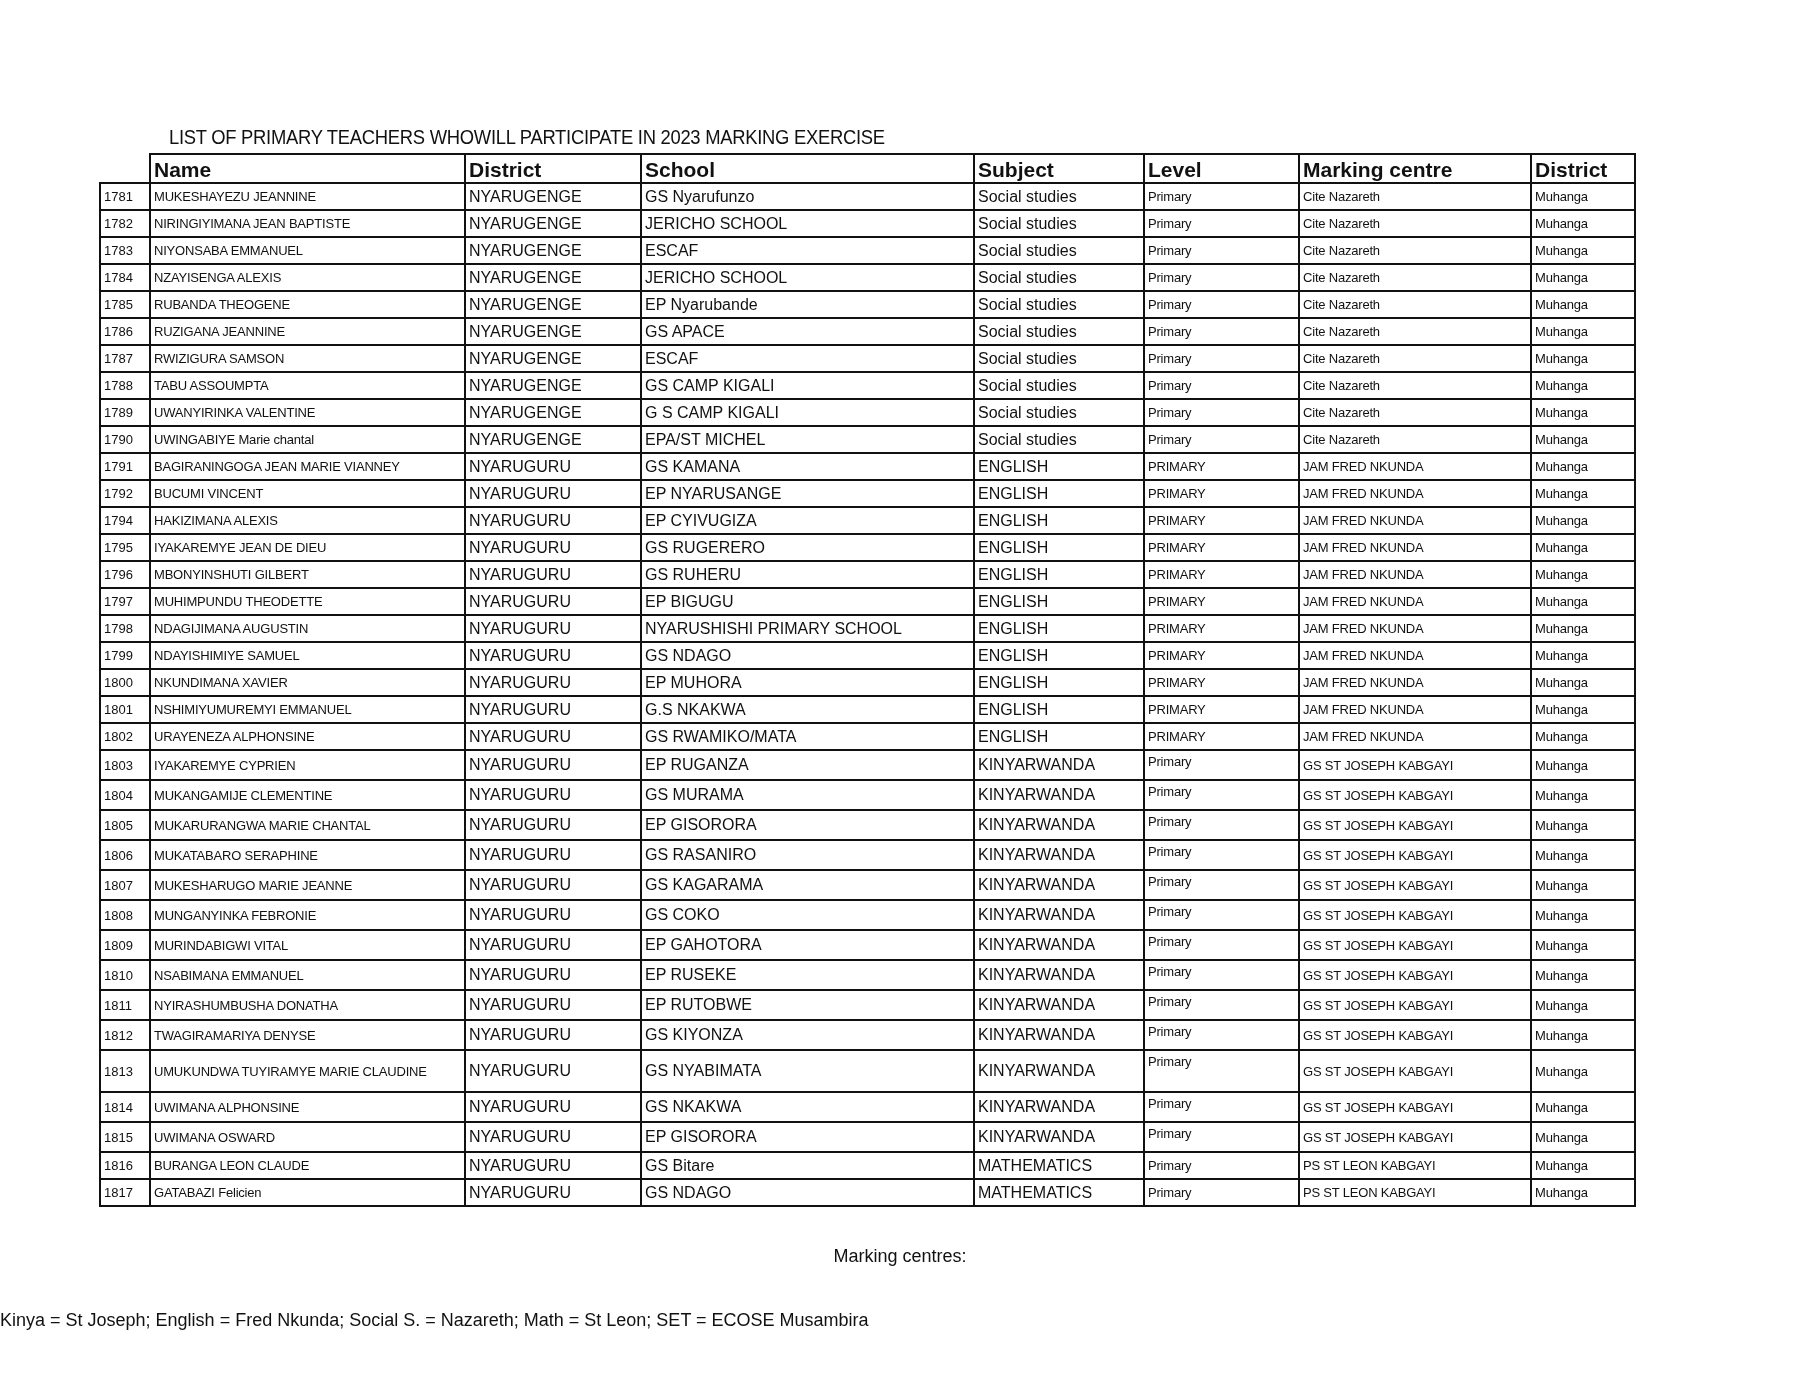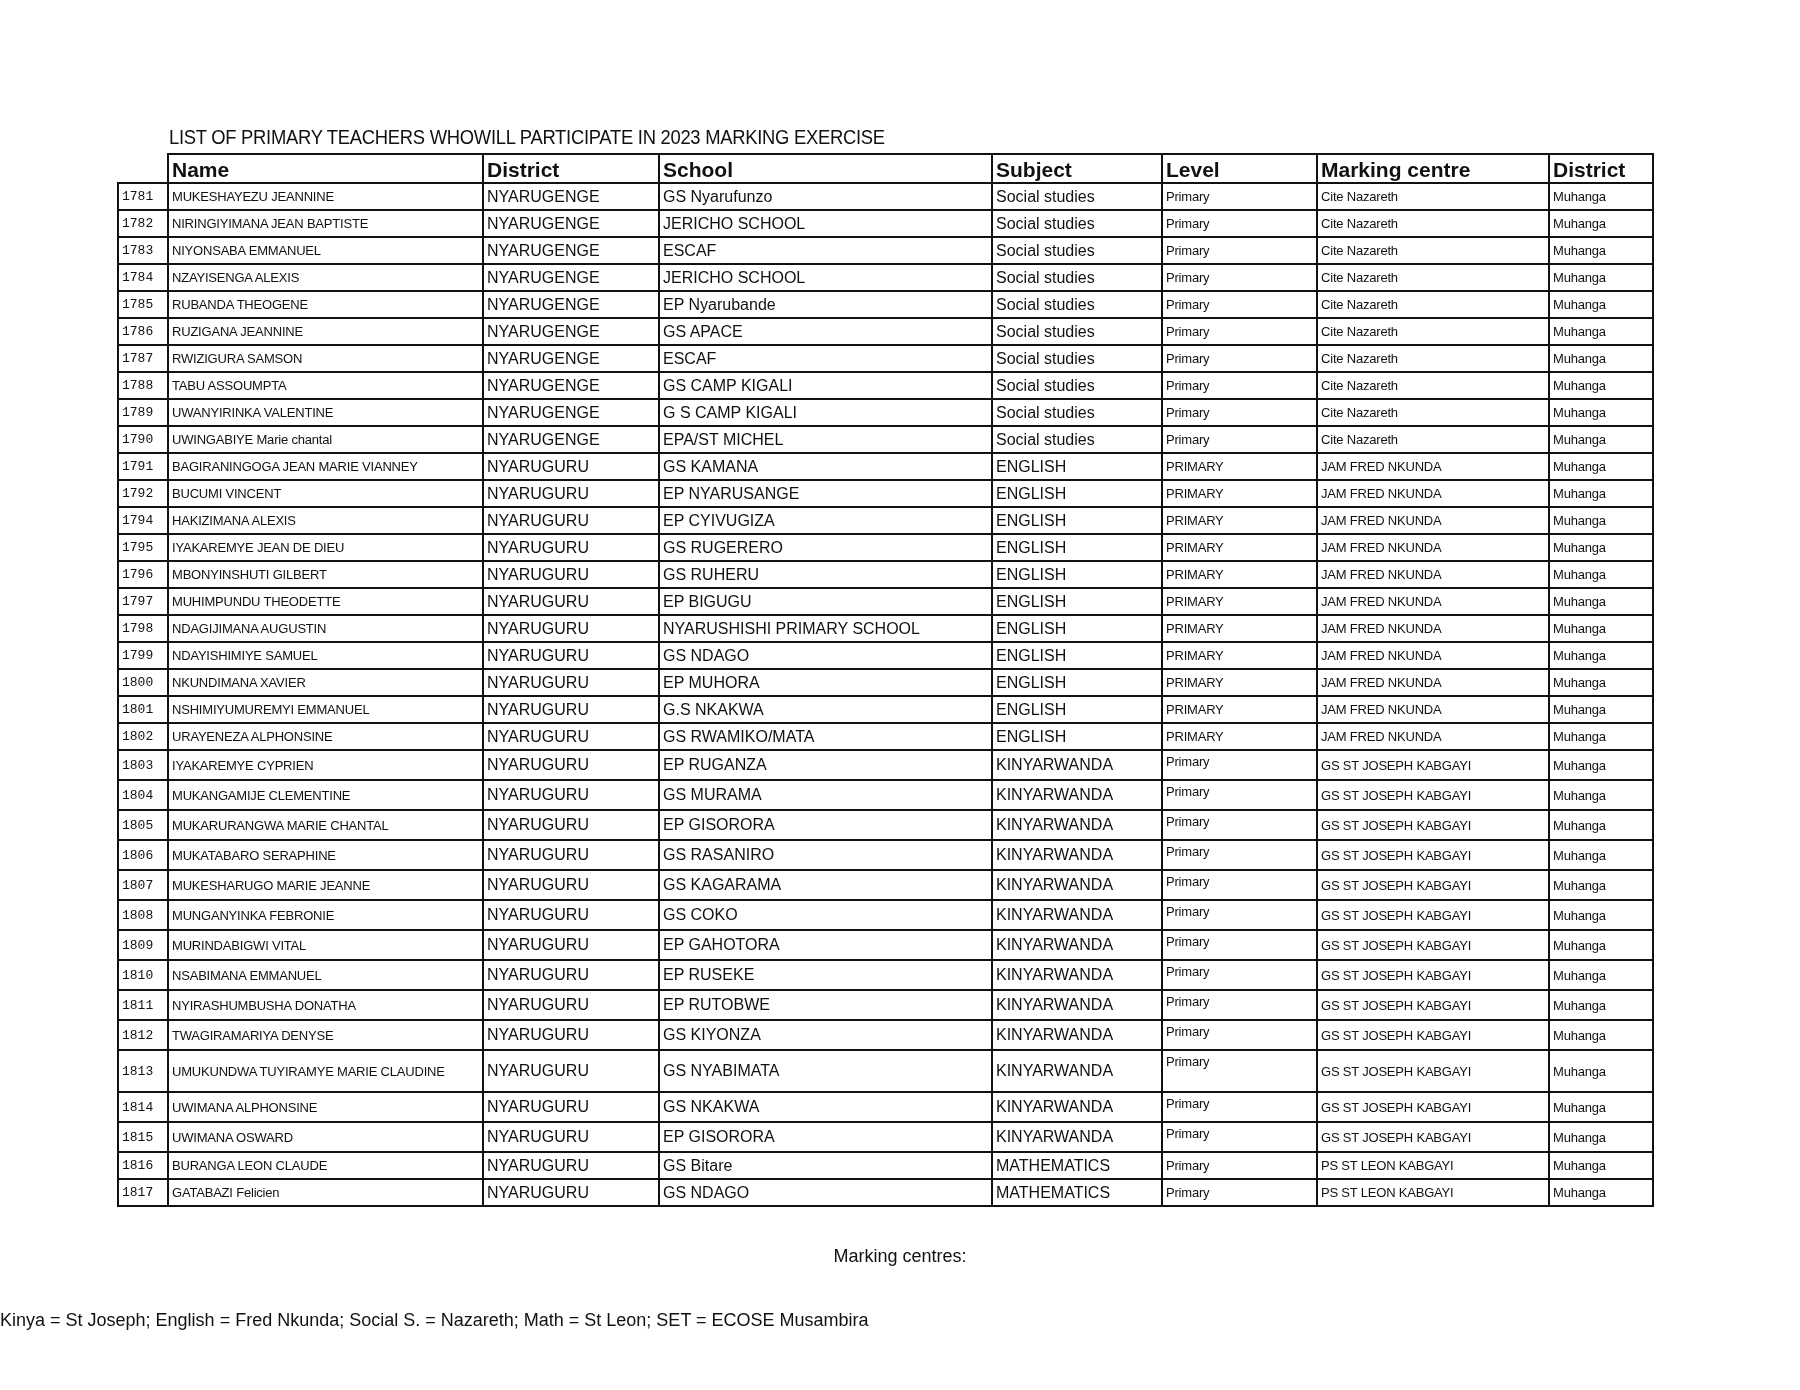"Name" table.sheet { left: 117px -> 99px }
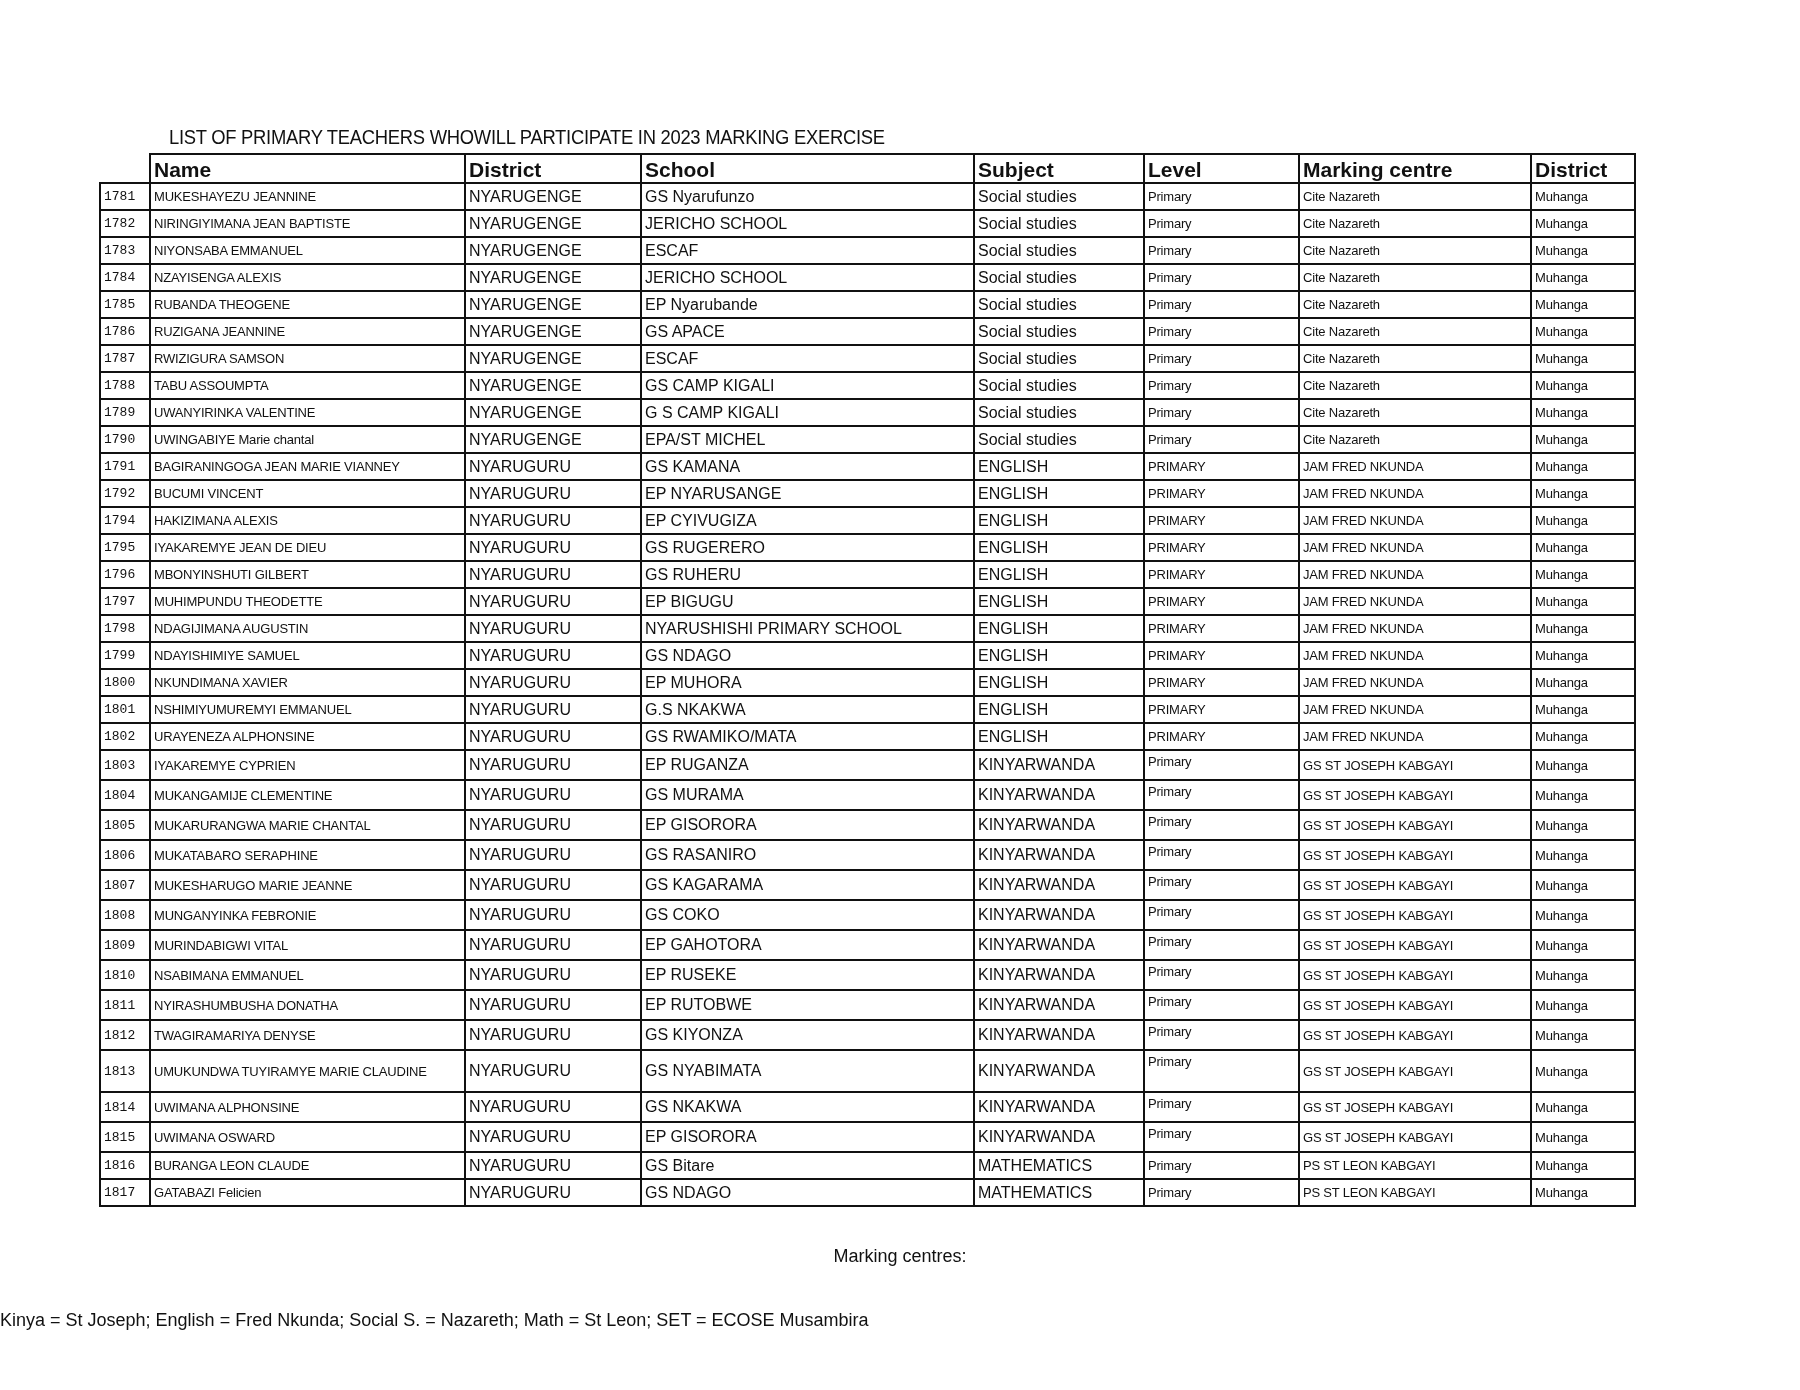"1781" td.num { font-family: Liberation Mono, monospace -> Liberation Sans, sans-serif }
